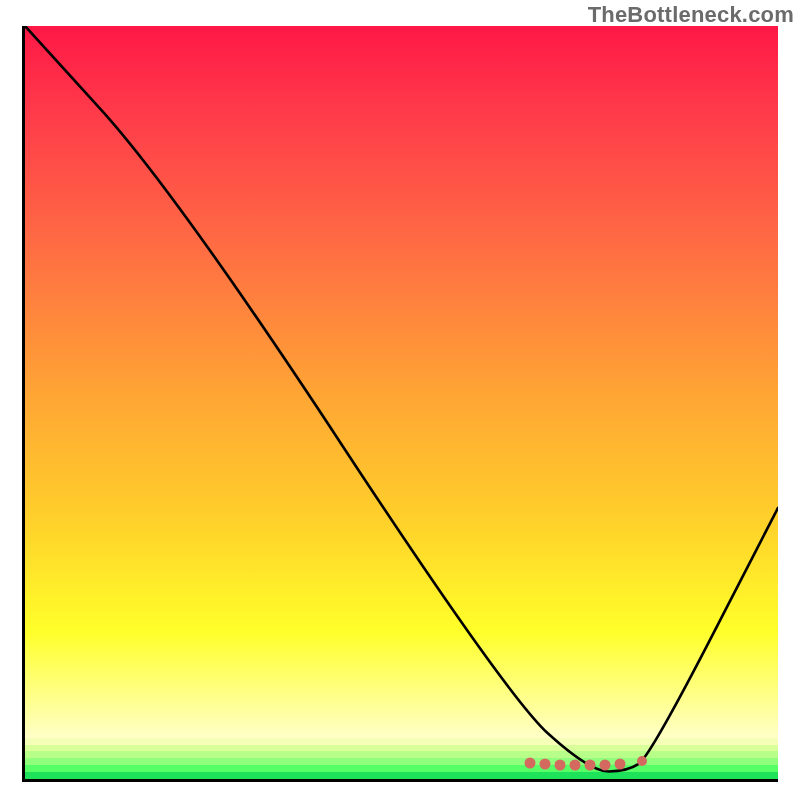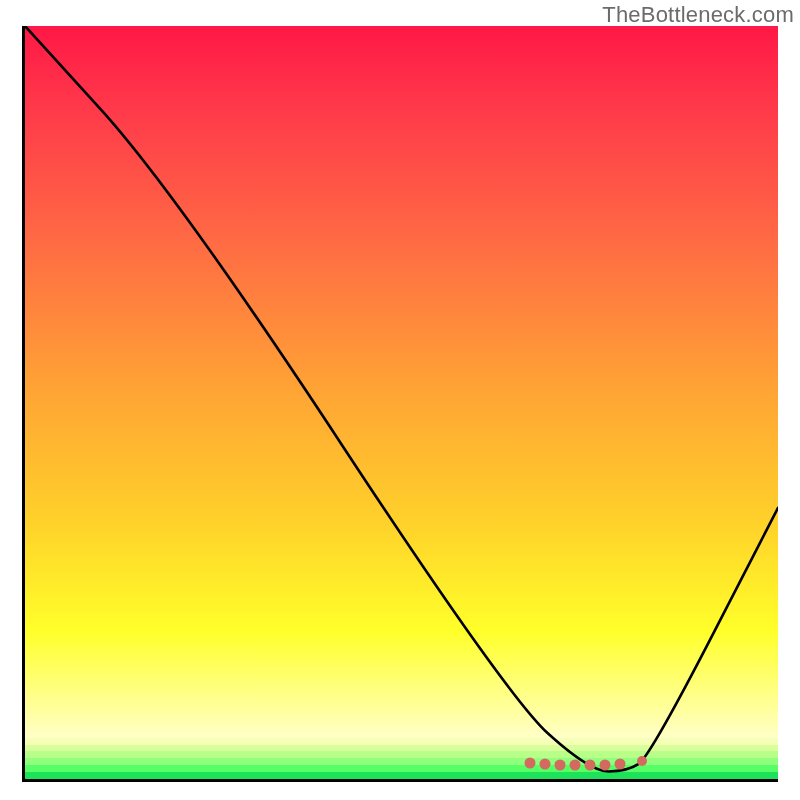"TheBottleneck.com" .watermark { font-weight: 400 -> 700 }
